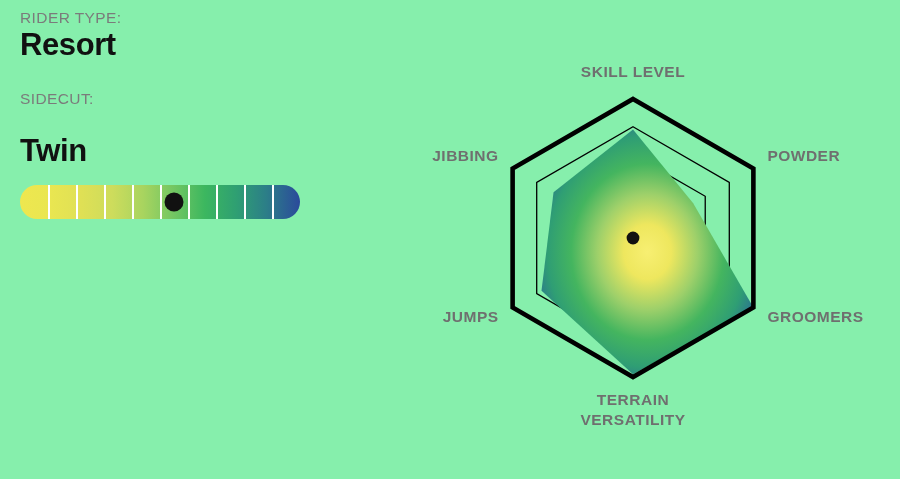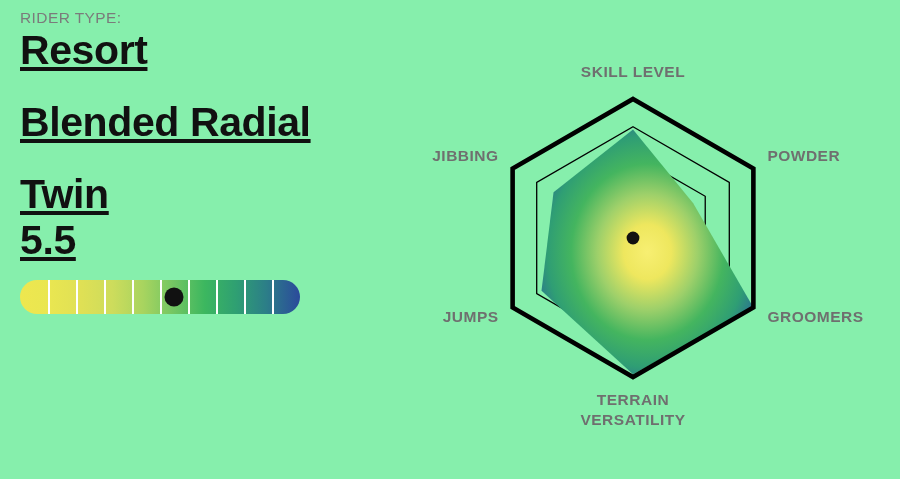"Resort" .spec-value { font-size: 41px -> 31px; text-decoration: underline -> none }
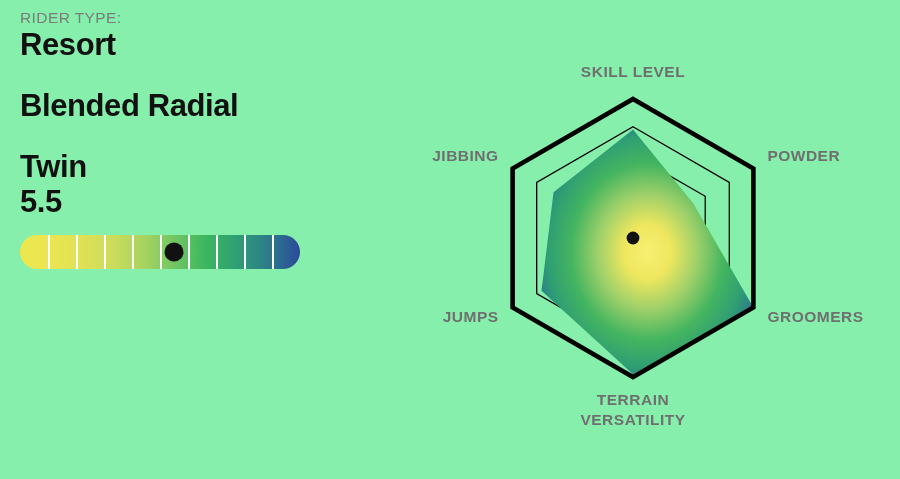"SIDECUT:" p.spec-label { html: none -> <p>SIDECUT:</p> }
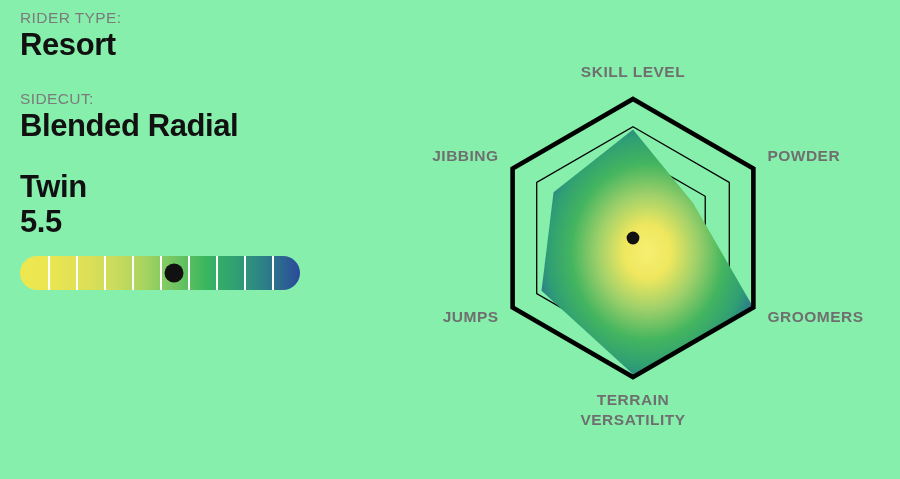"Blended Radial" p.spec-value { html: <p>Blended Radial</p> -> none }
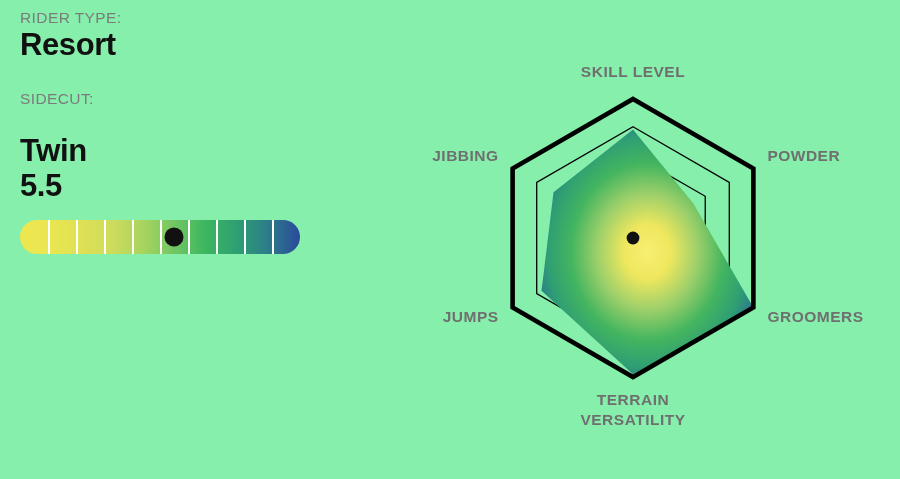"5.5" span.spec-value-line { html: <span>5.5</span> -> none }
